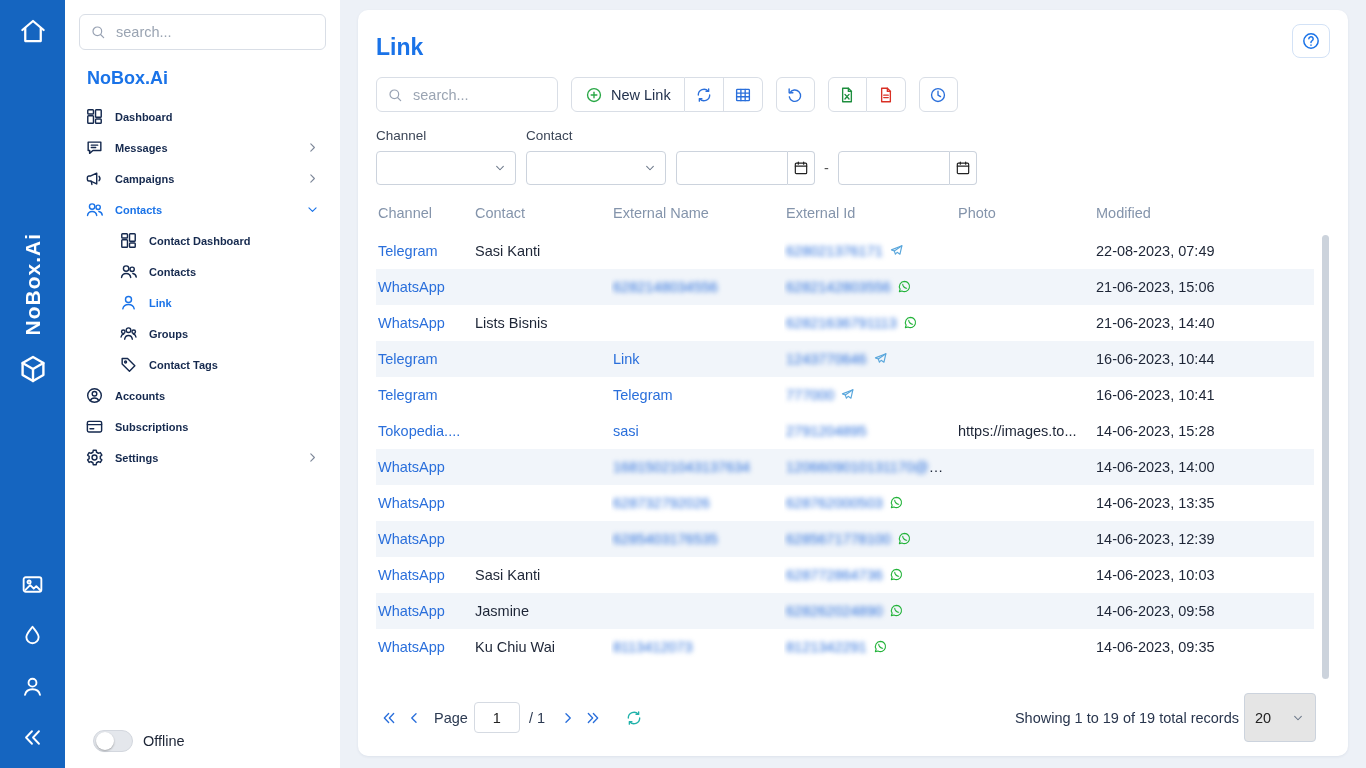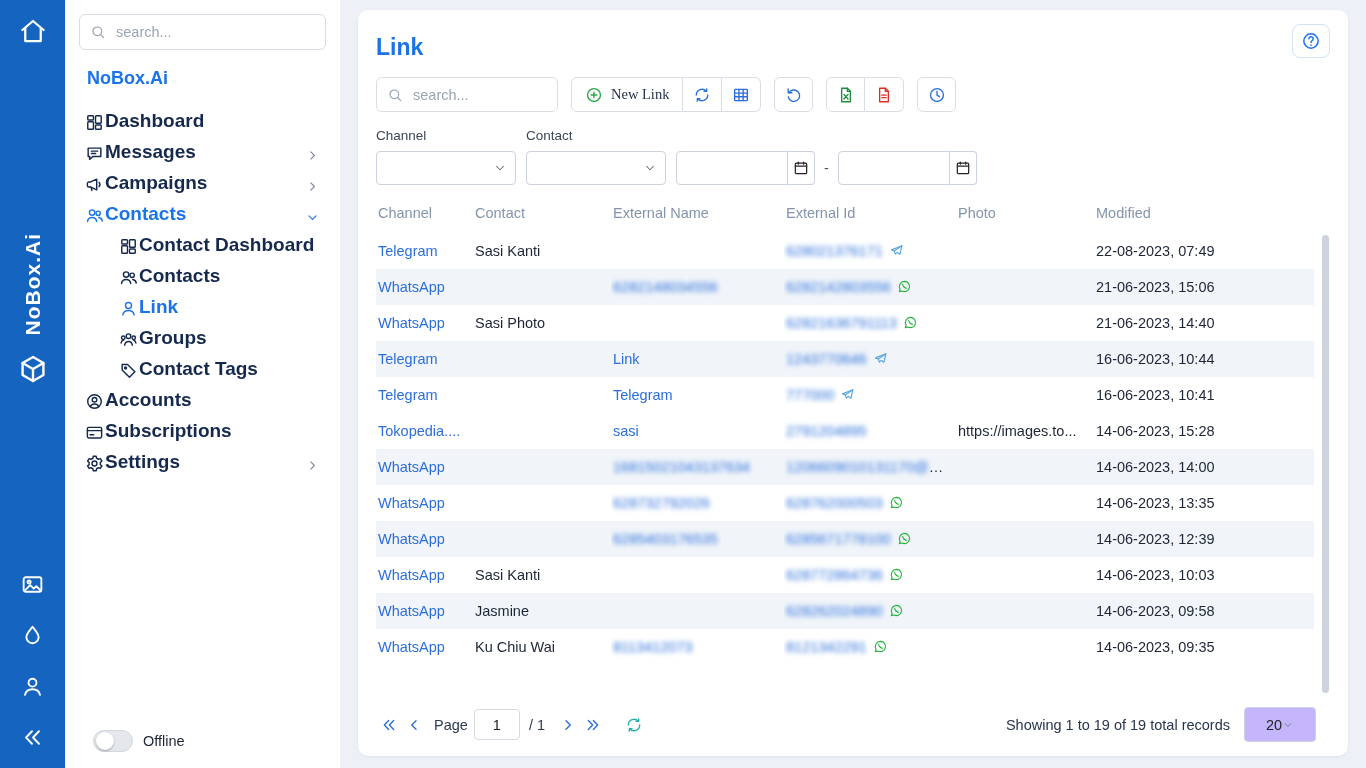"New Link" button { font-family: Liberation Serif, serif -> Liberation Sans, sans-serif }
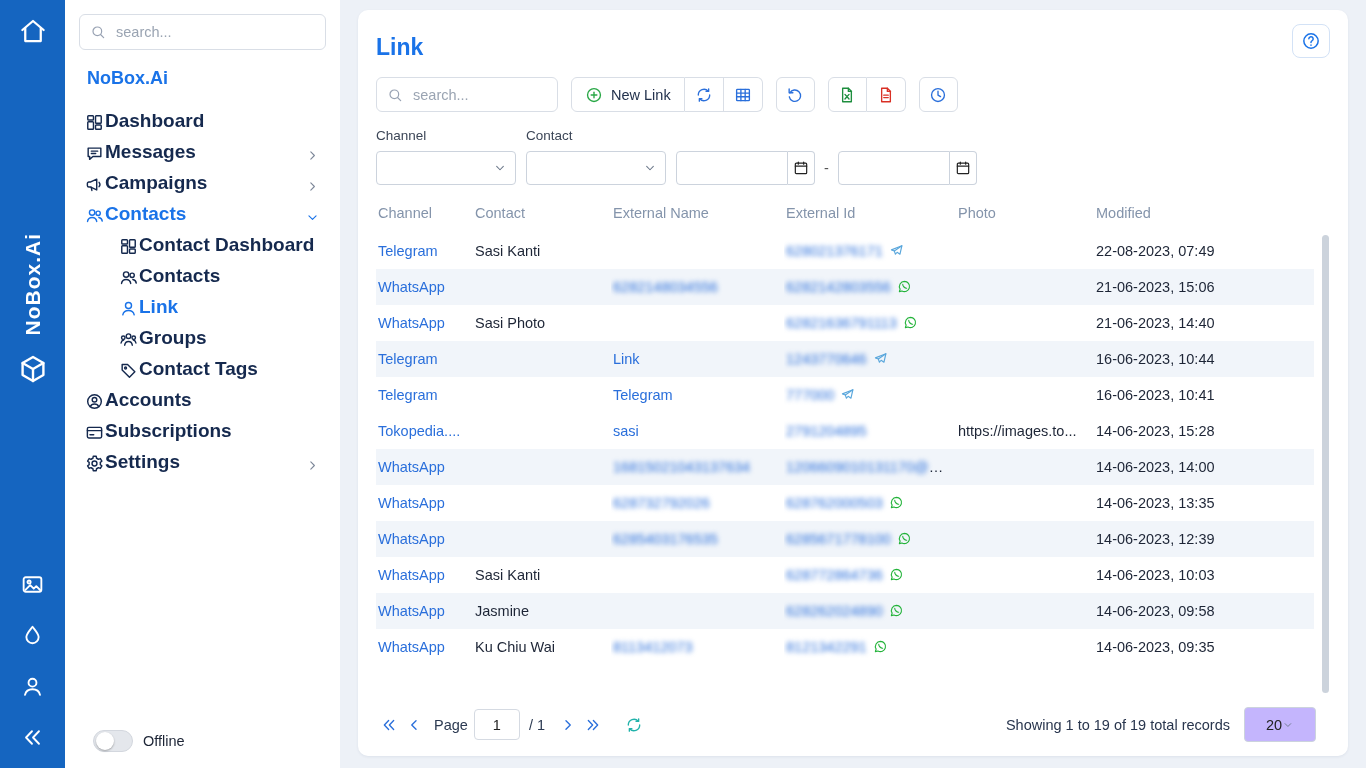"Dashboard" .menu-item { align-items: flex-end -> center; font-size: 19px -> 11px; gap: 1px -> 11px }
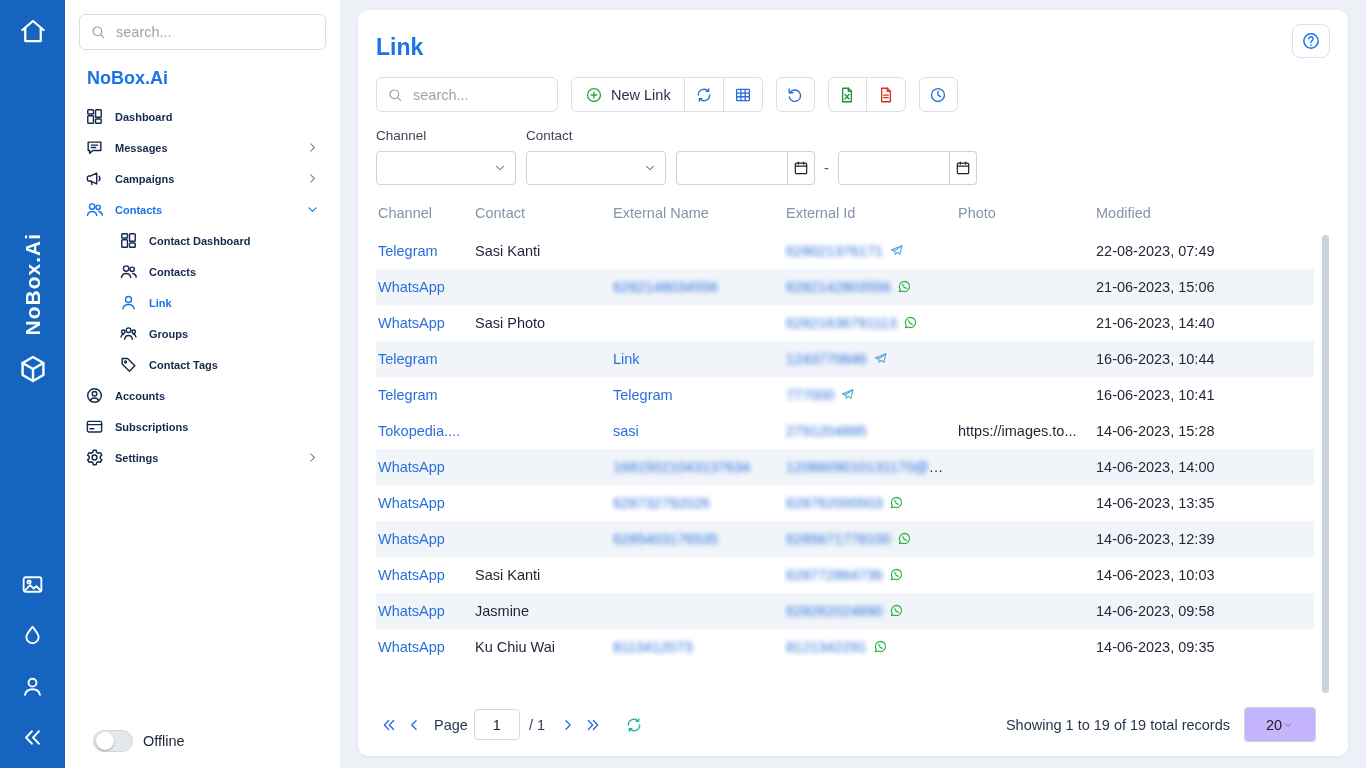"Sasi Photo" td { text: Sasi Photo -> Lists Bisnis }
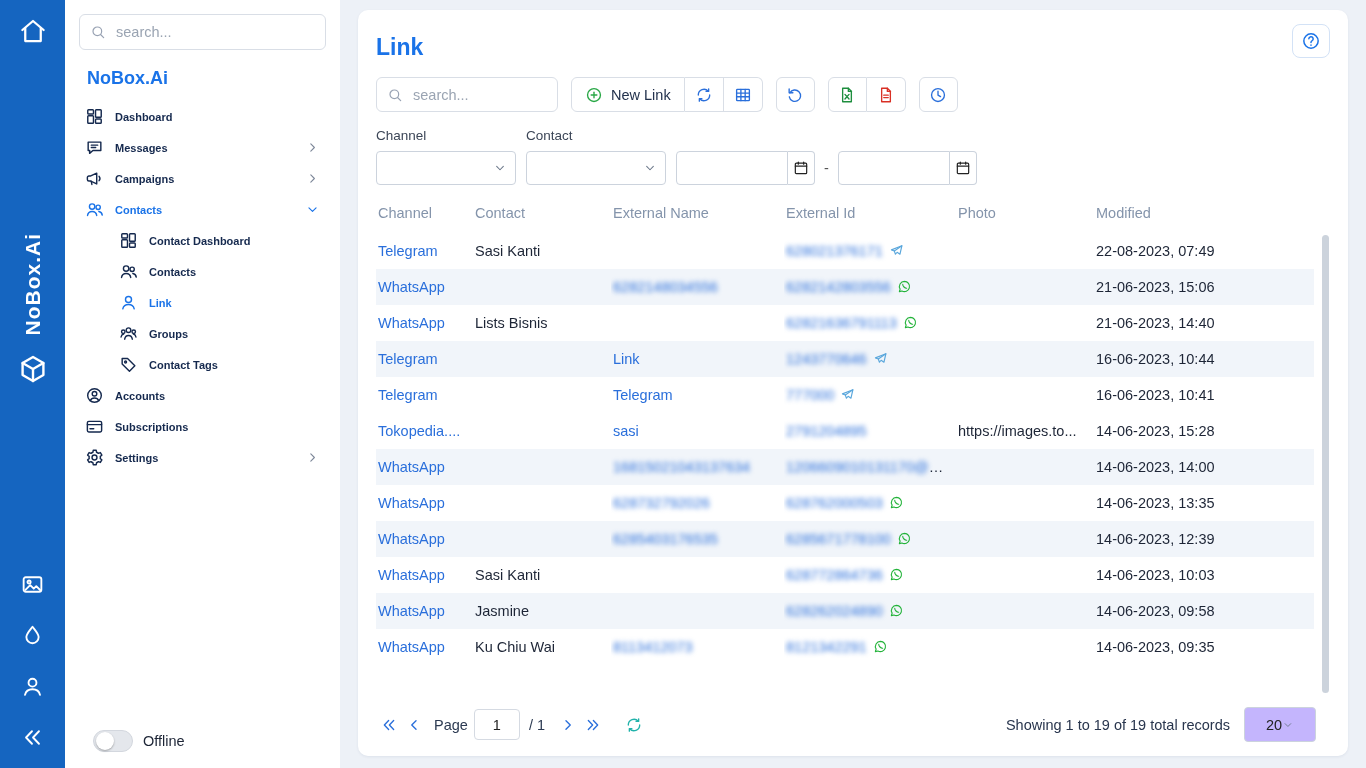"Showing 1 to 19 of" .pager-right { gap: 14px -> 5px }
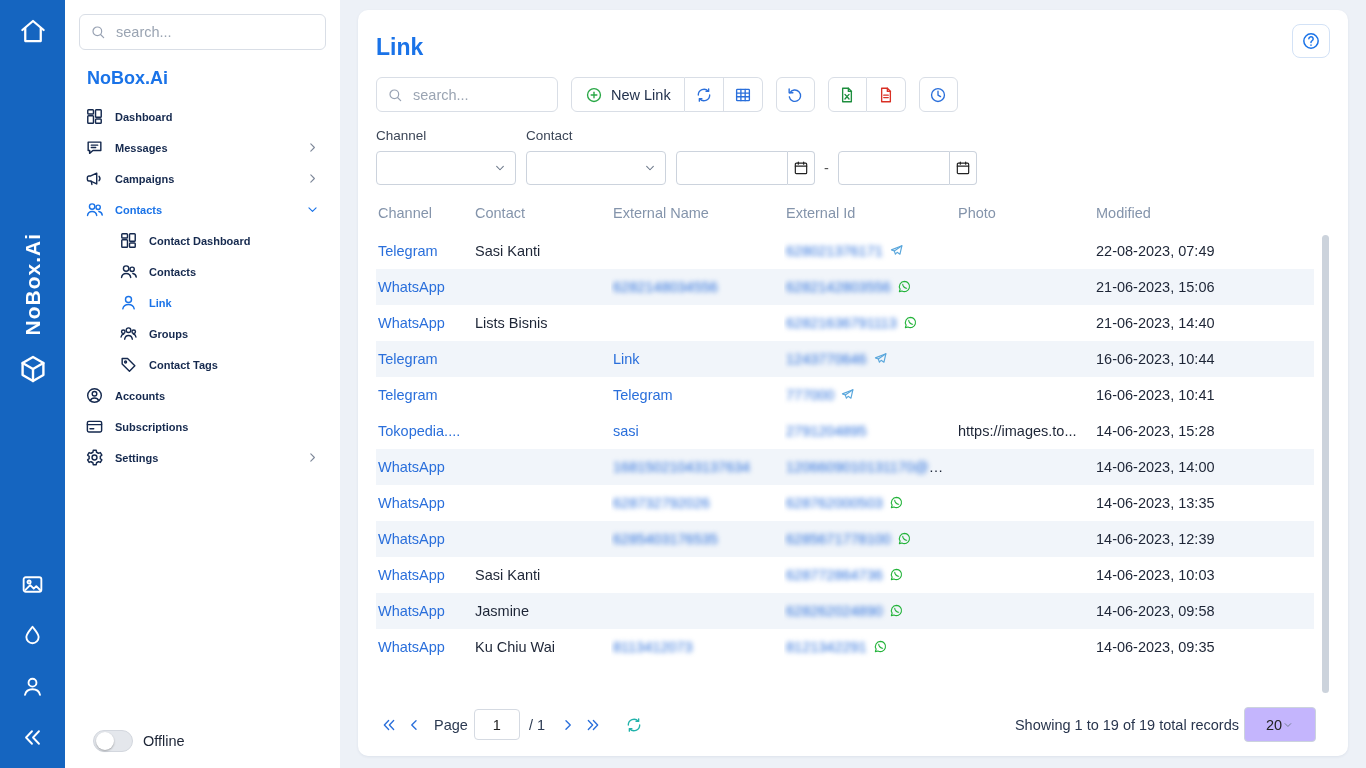"20" .size-select { background: #c4b5fd -> #e5e5e5; height: 35px -> 49px; padding: 0 21px -> 0 10px }
